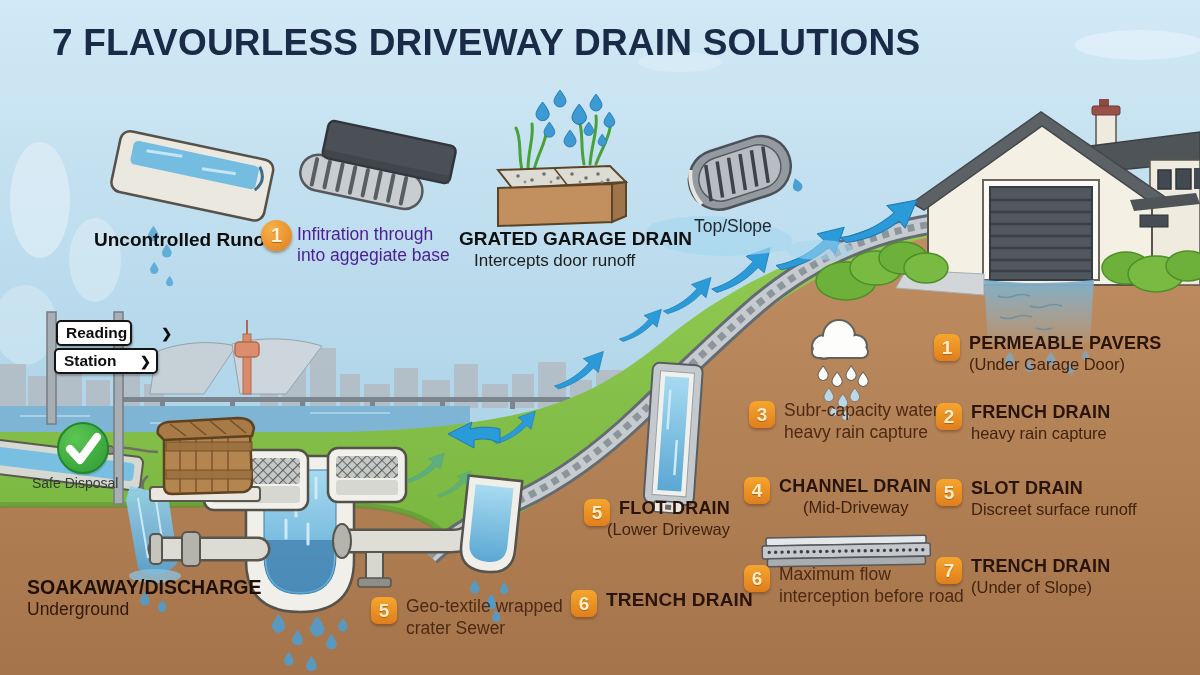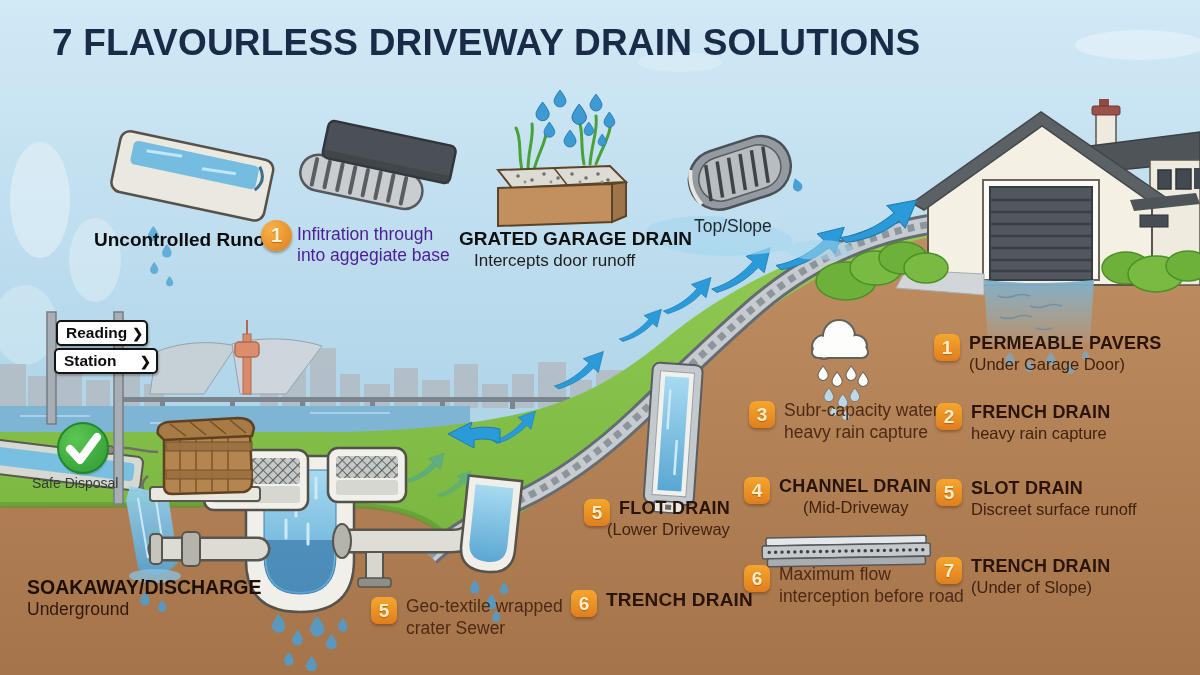"Reading" .sign-top { gap: none -> 29px; width: 92px -> 76px }
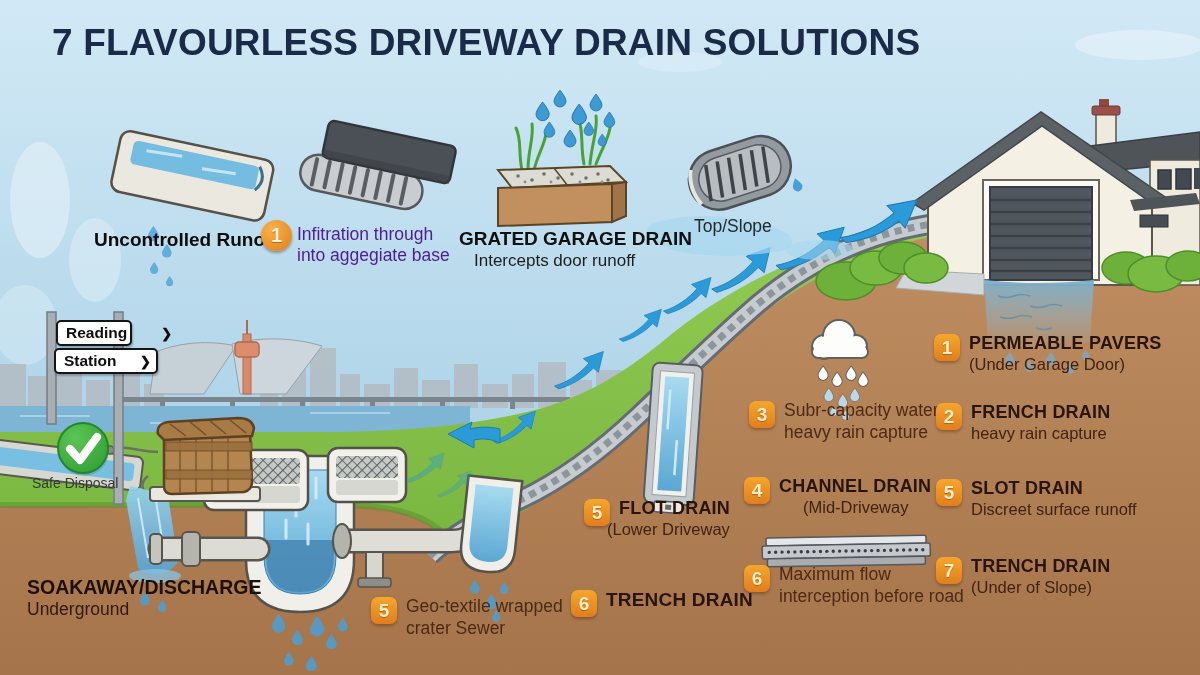"(Lower Driveway" .neg { text-align: none -> right }
